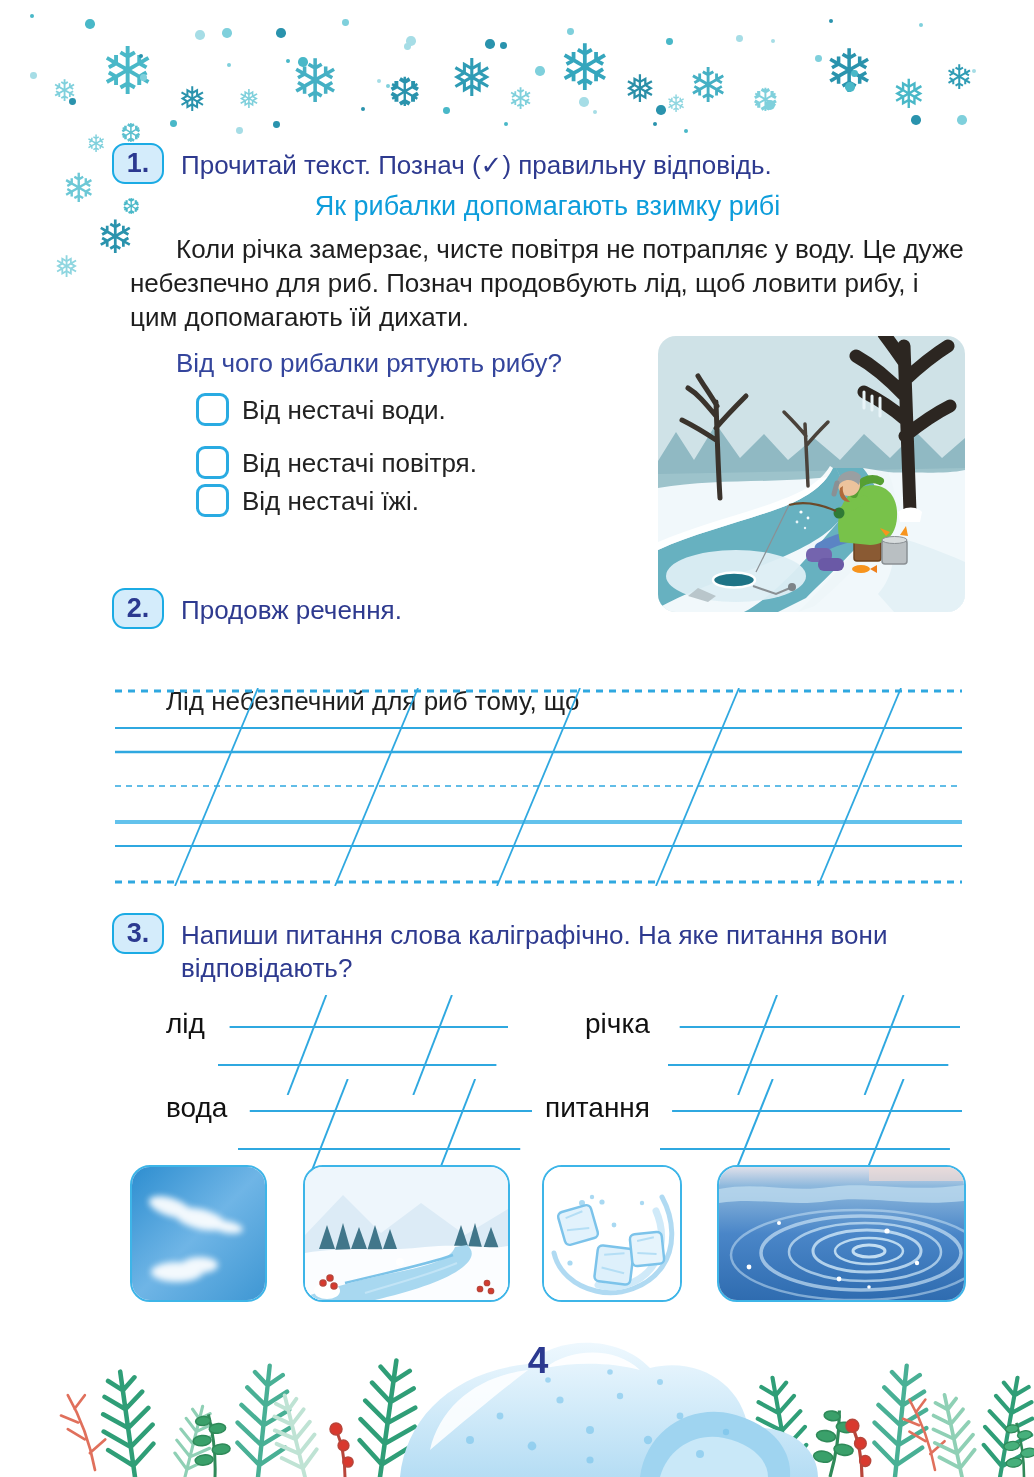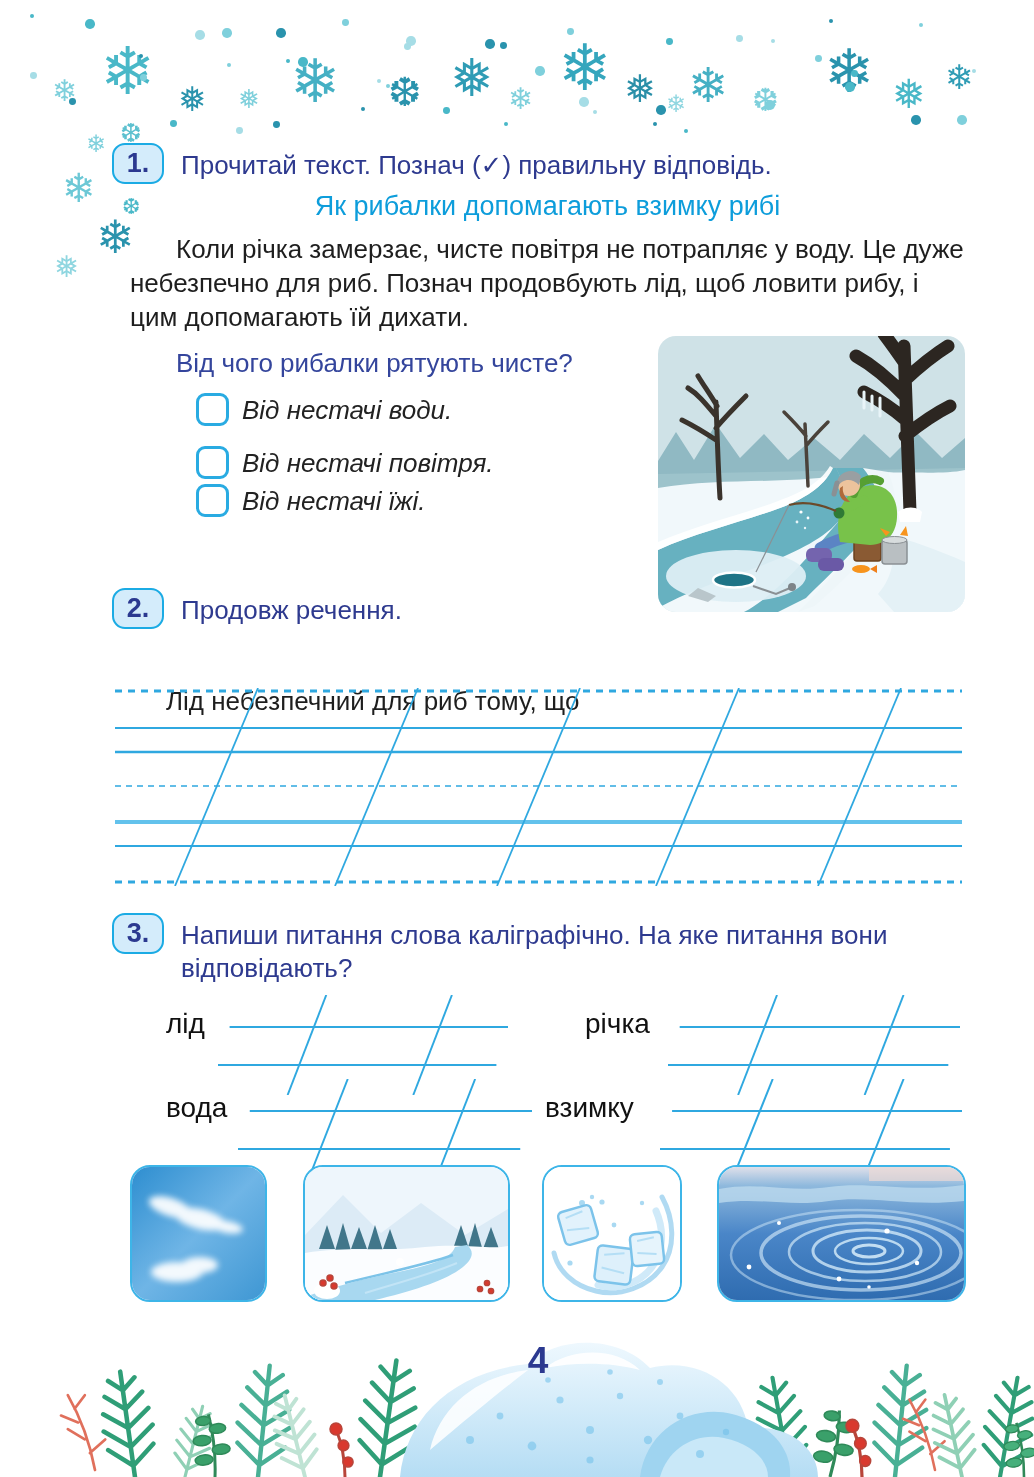"Від чого рибалки рятують чисте?" div.question { text: чисте -> рибу }
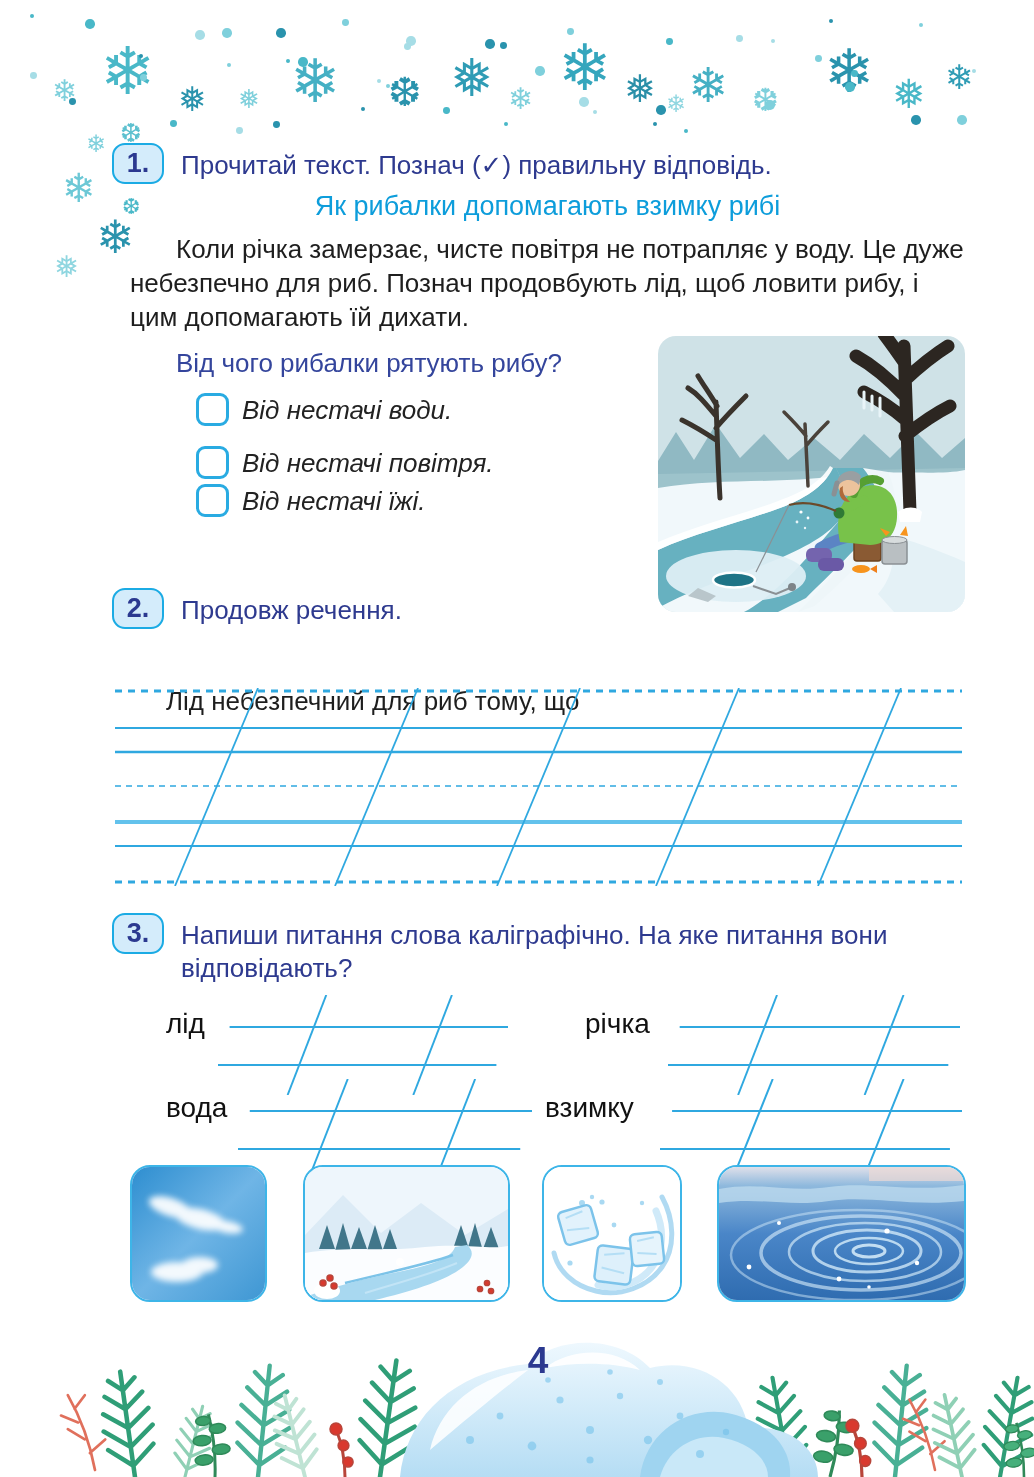"Від нестачі води." .option { font-style: italic -> none }
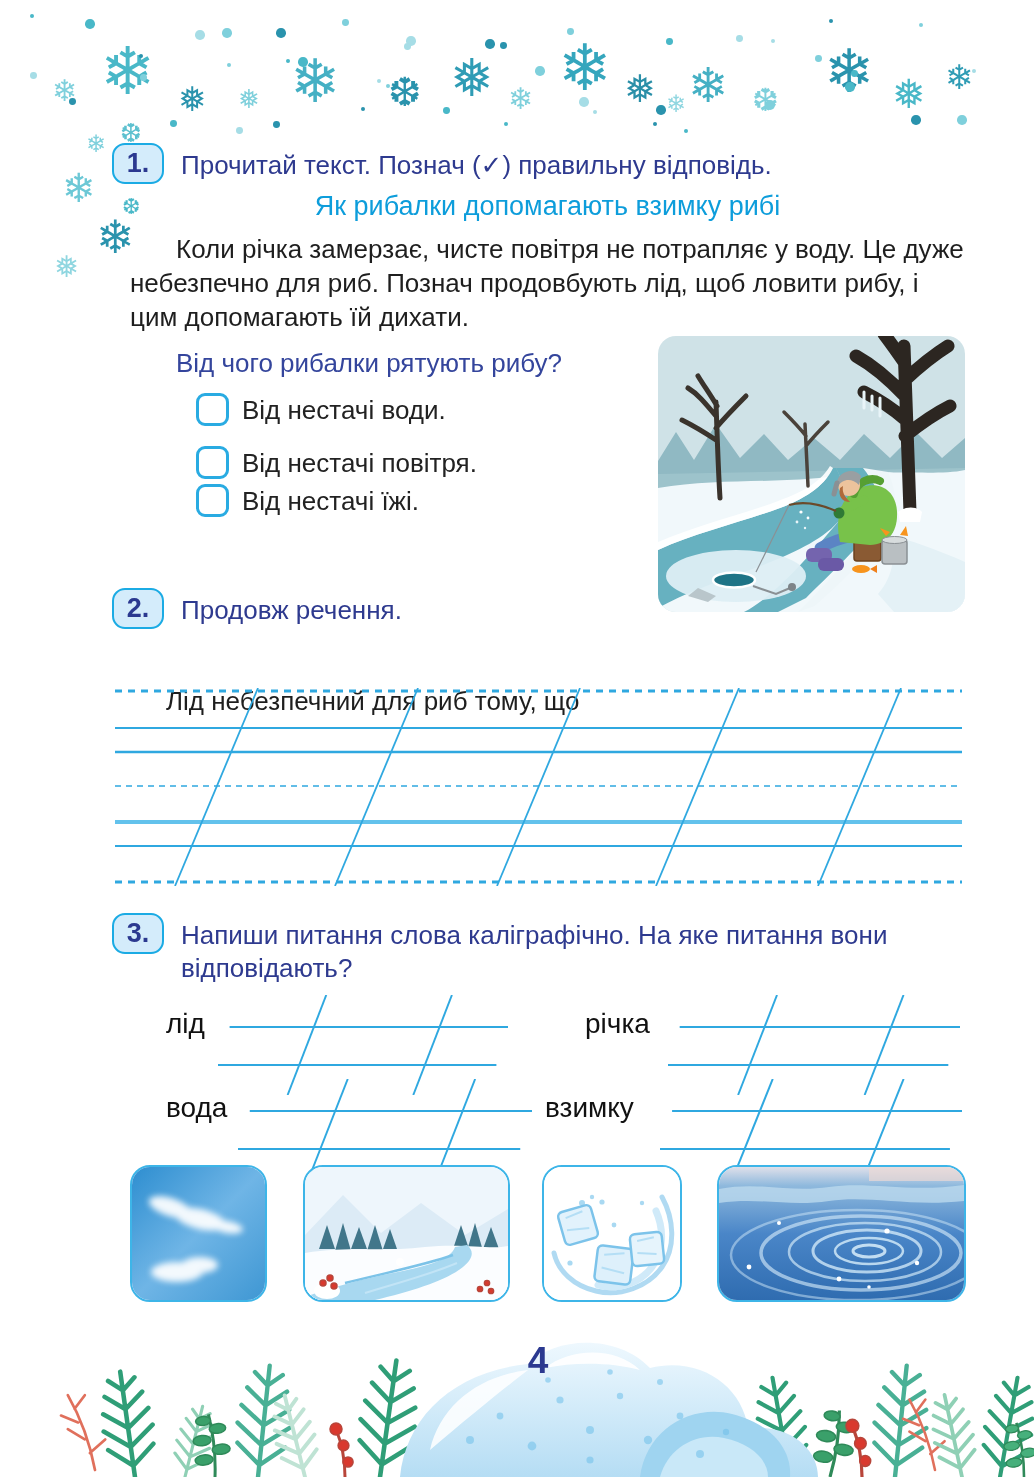"взимку" div.word-label { text: взимку -> питання }
